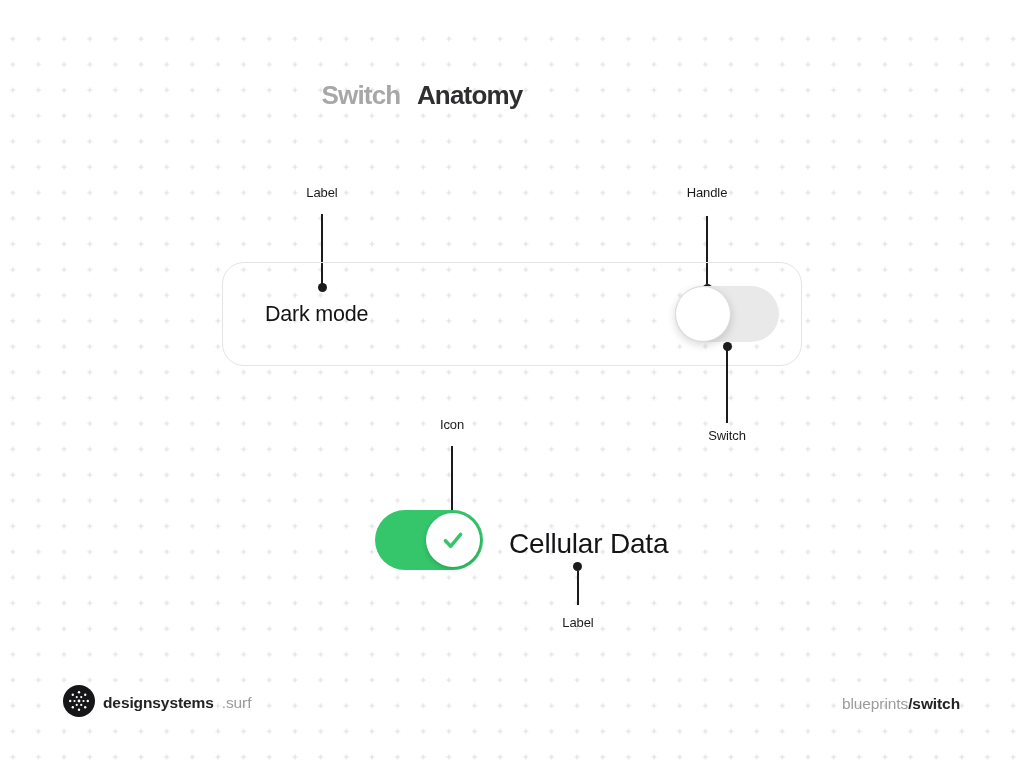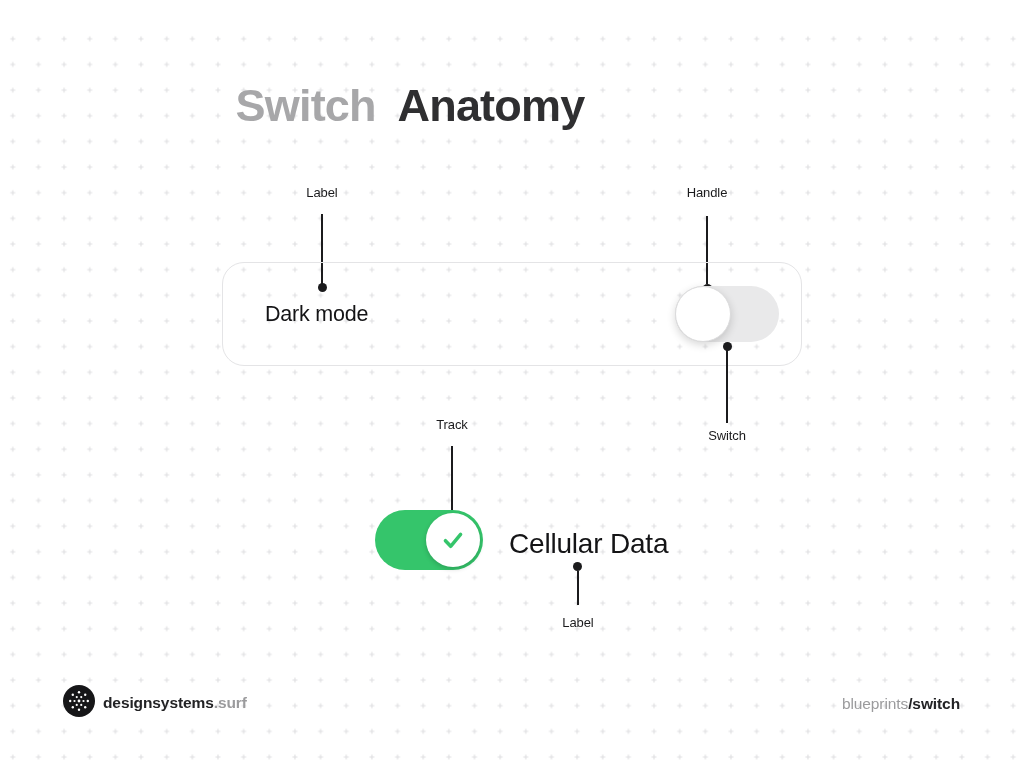"Switch Anatomy" .title { font-size: 45px -> 26px; left: 0 -> 12px }
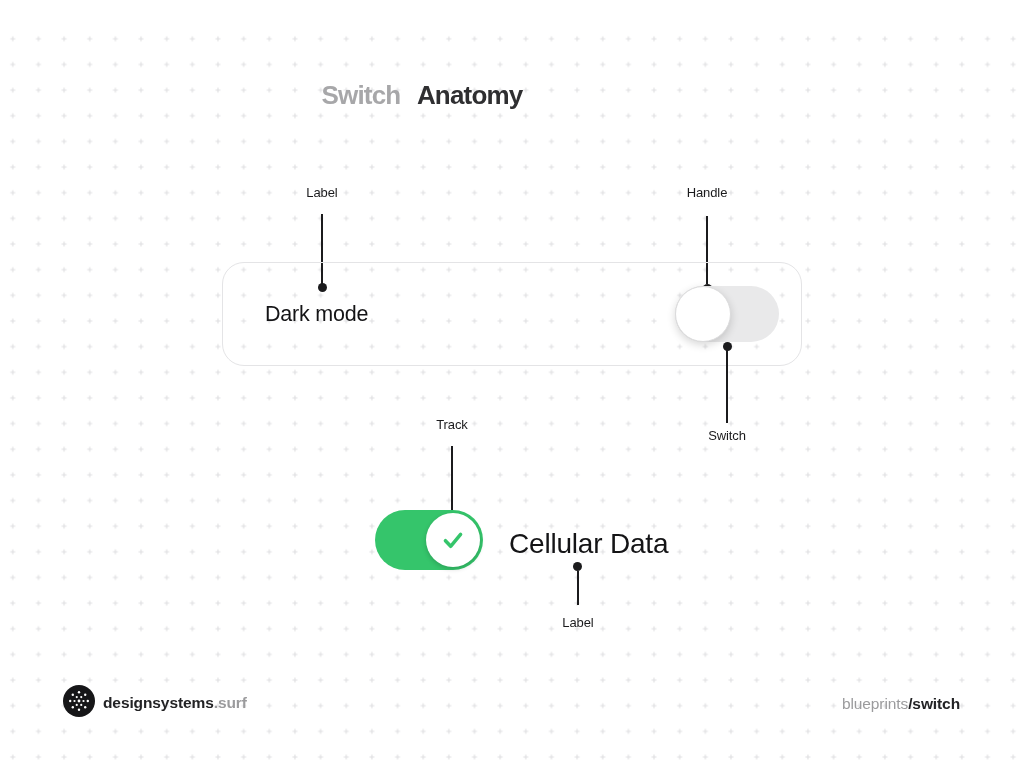"Track" div.callout-text { text: Track -> Icon }
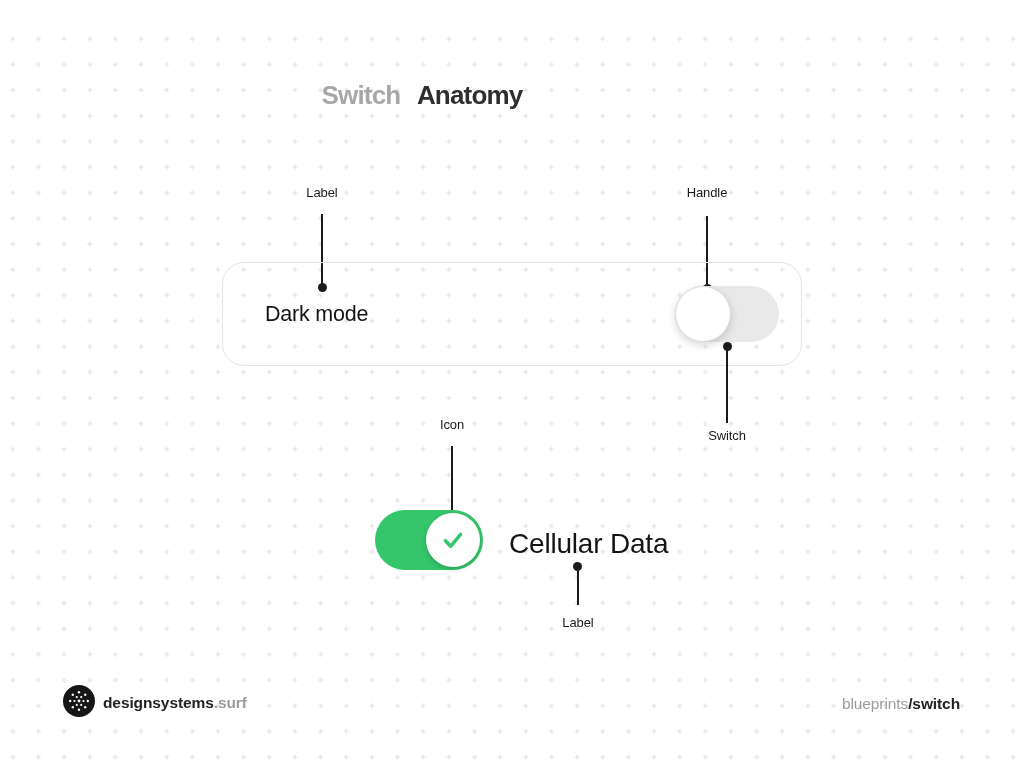".surf" .footer-left .brand .muted { font-weight: 700 -> 400; margin-left: none -> 8px }
